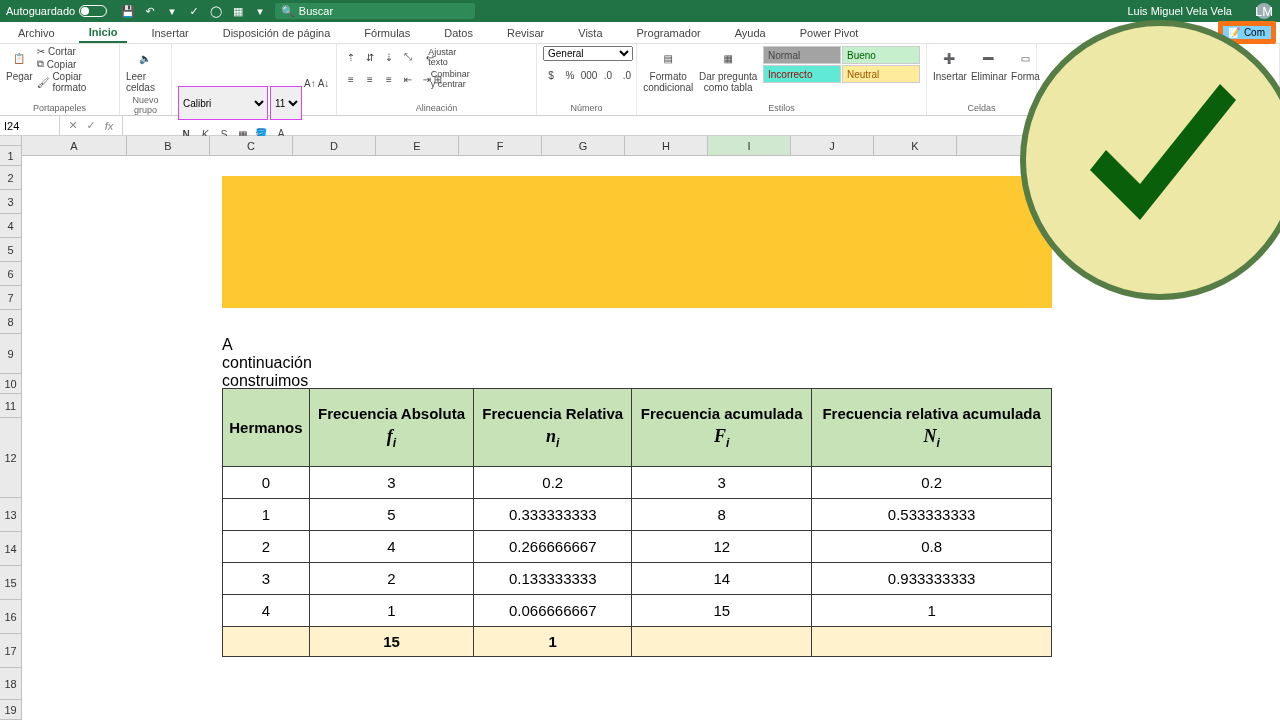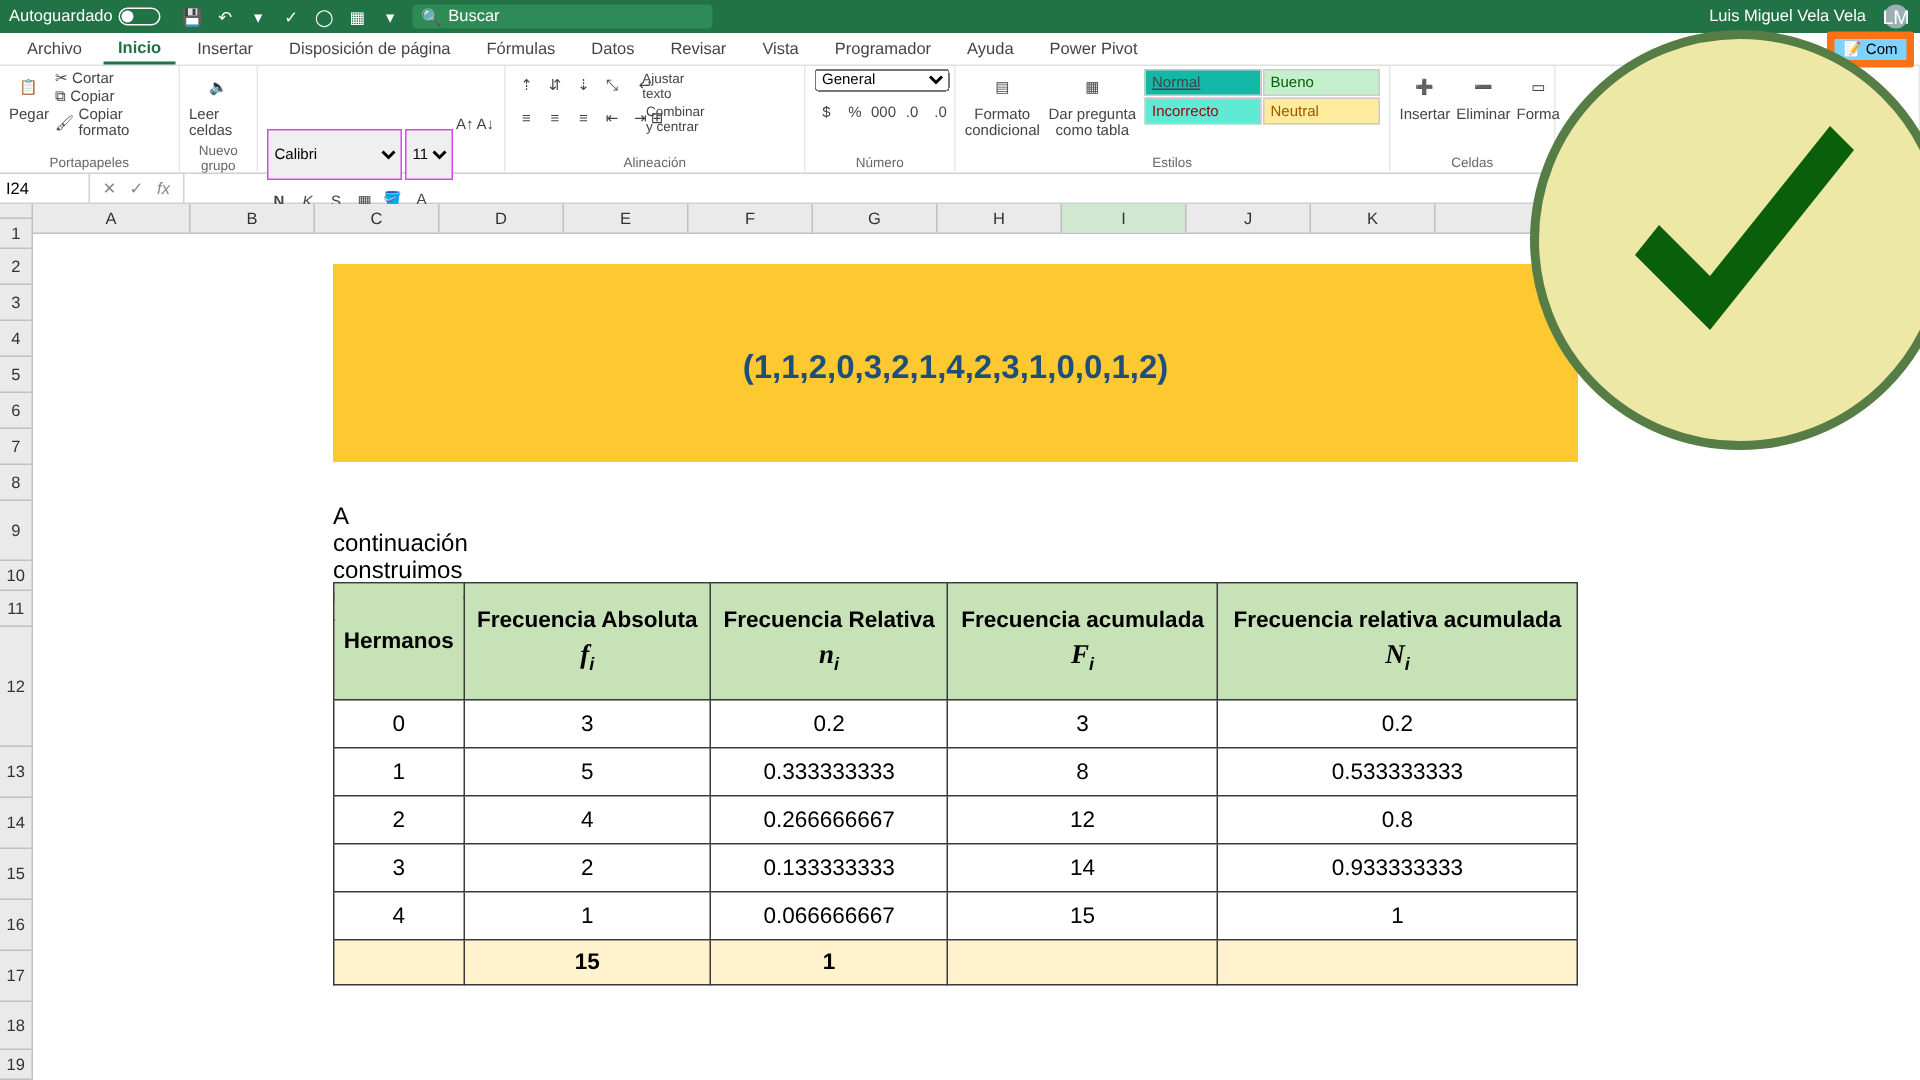"Luis Miguel Vela Vela" .titlebar .user { gap: 12px -> 24px }
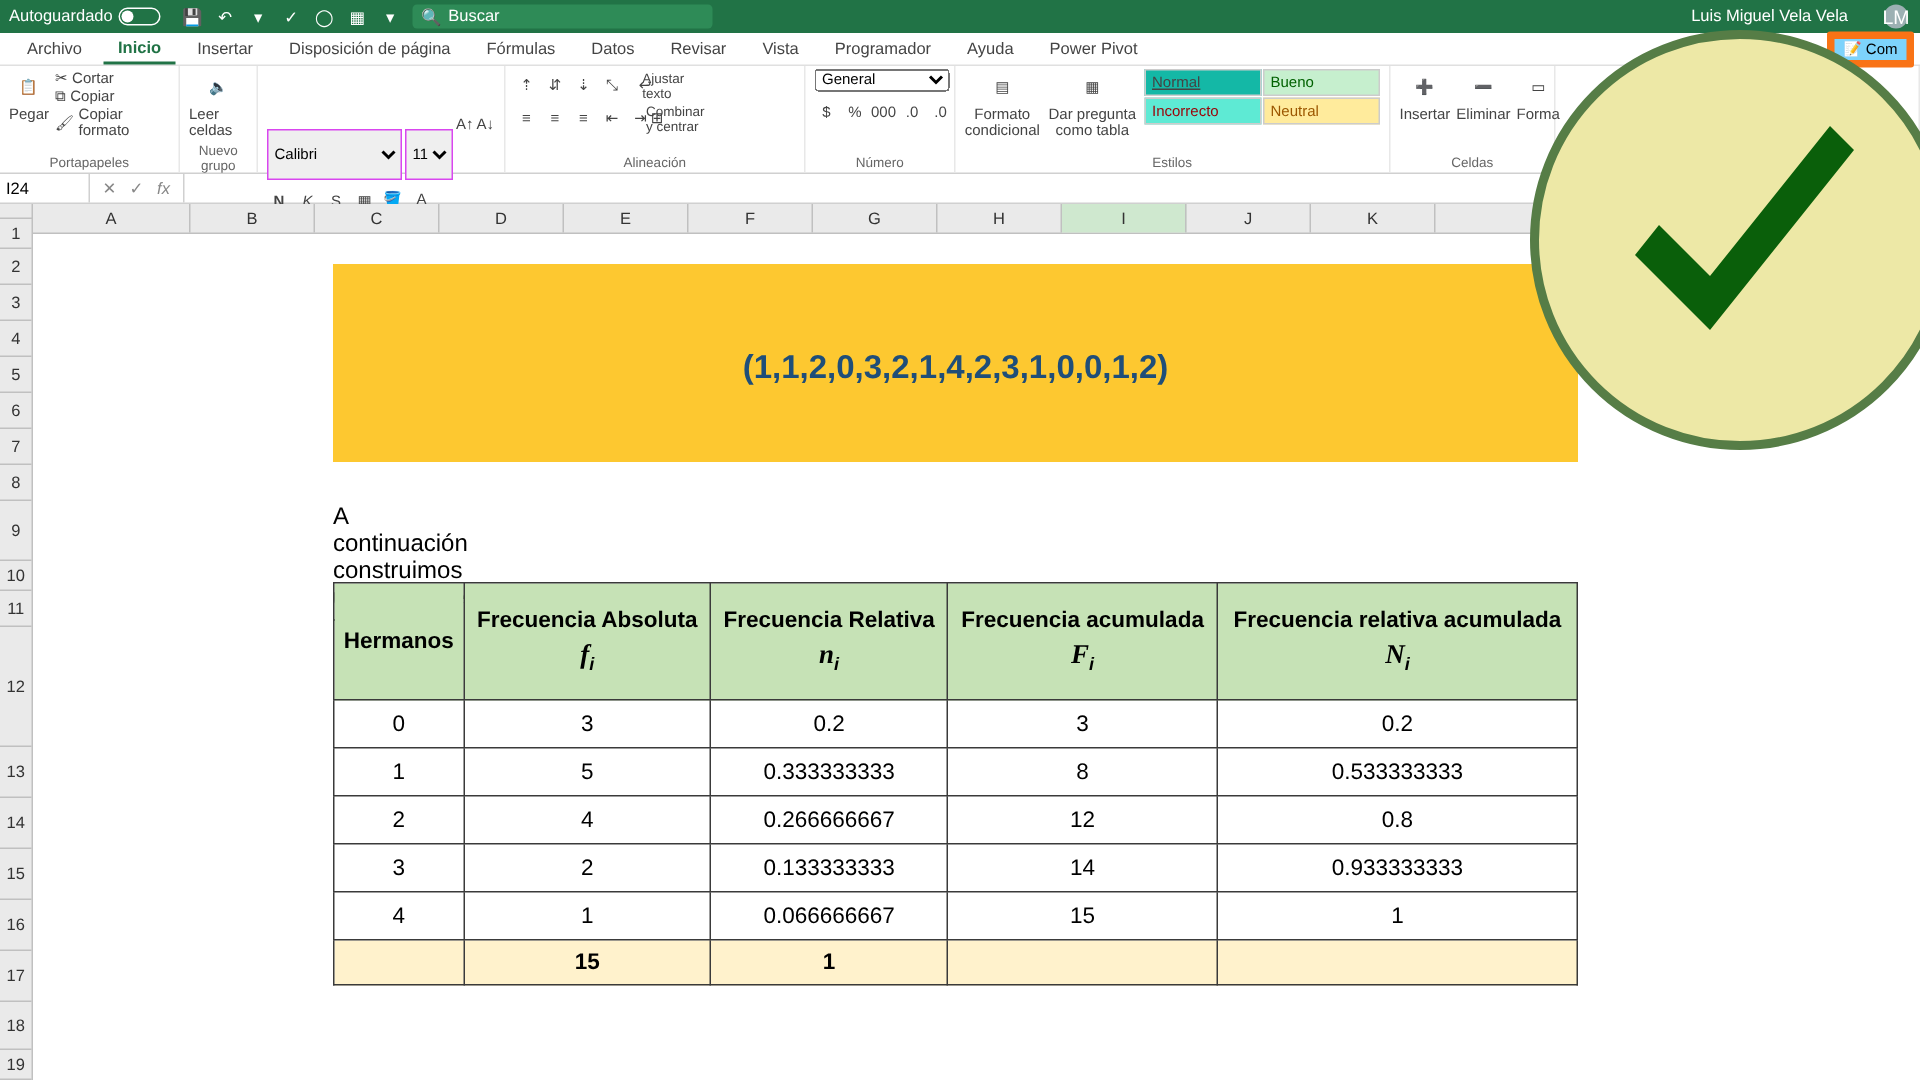"Archivo" .ribbon-tabs { gap: 4px -> 14px }
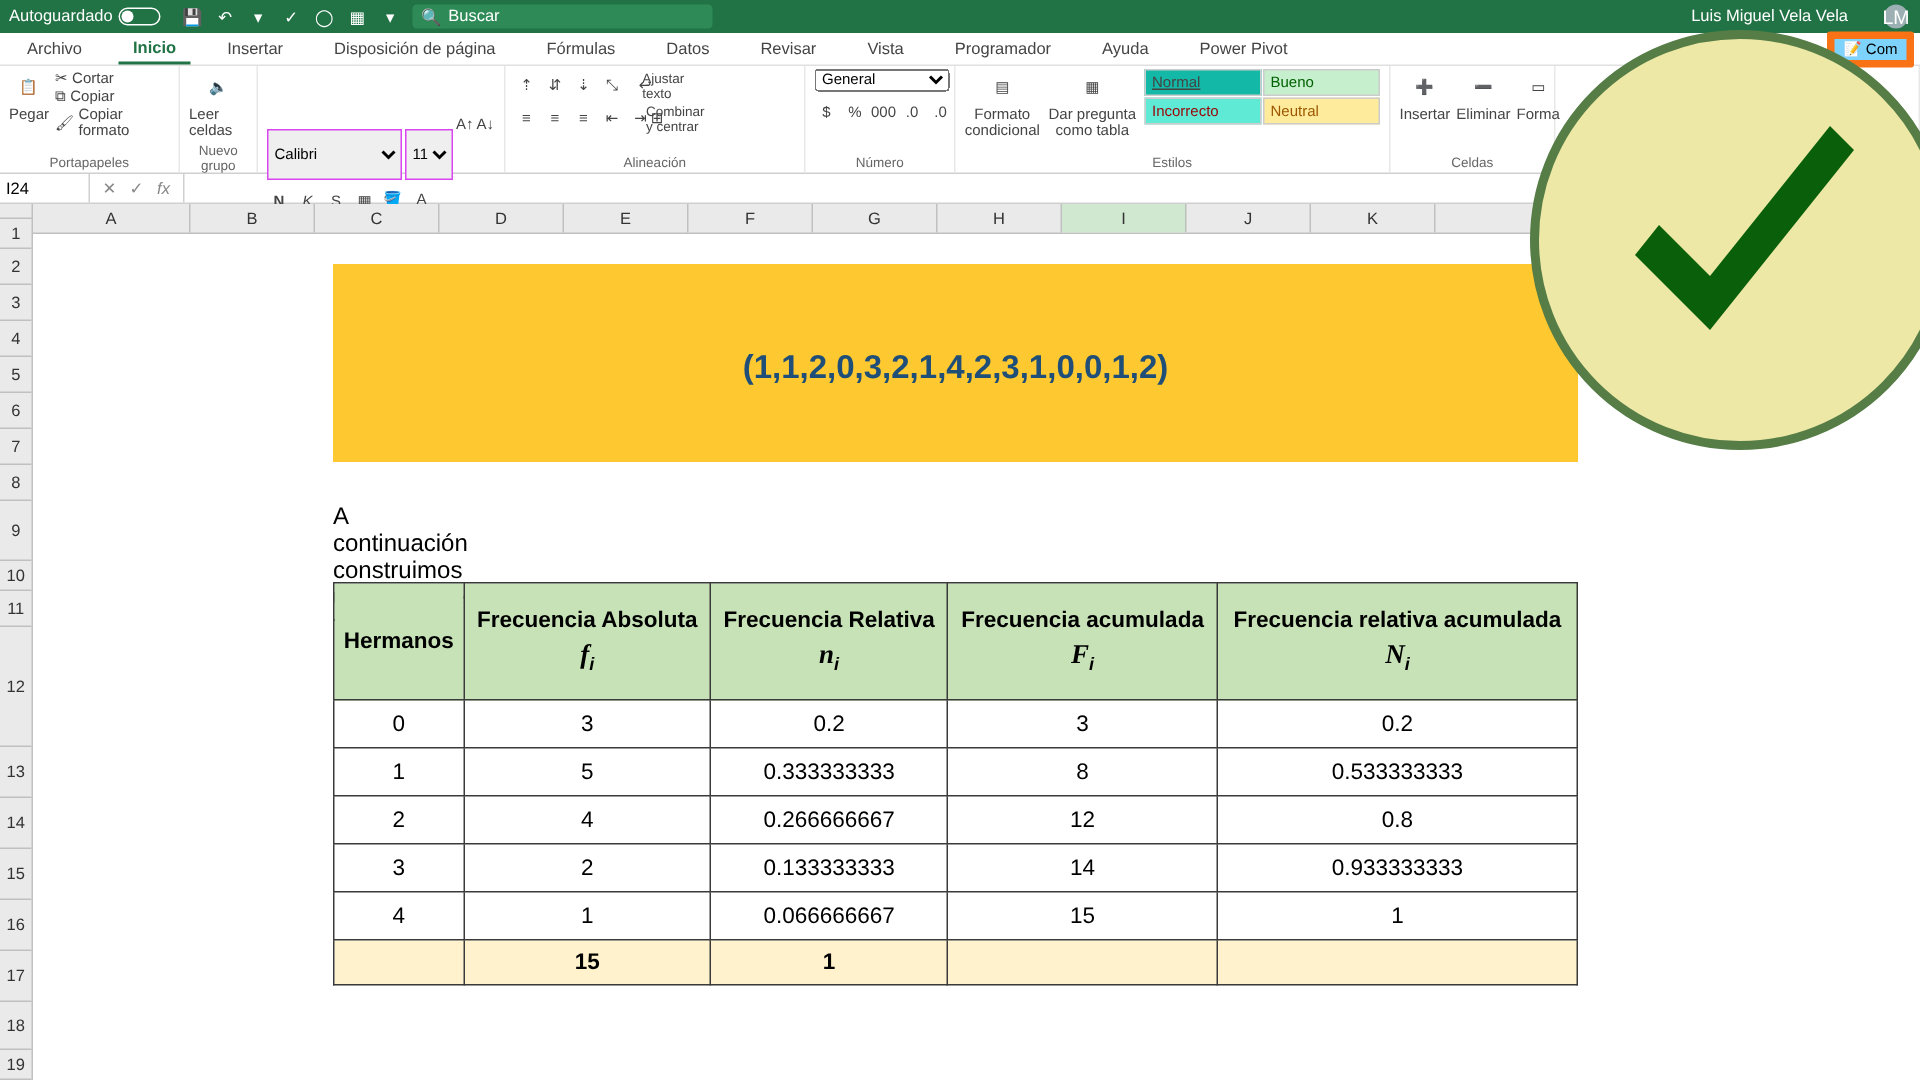"Normal" .style-normal { background: #14b8a6 -> #a3a3a3; text-decoration: underline -> none }
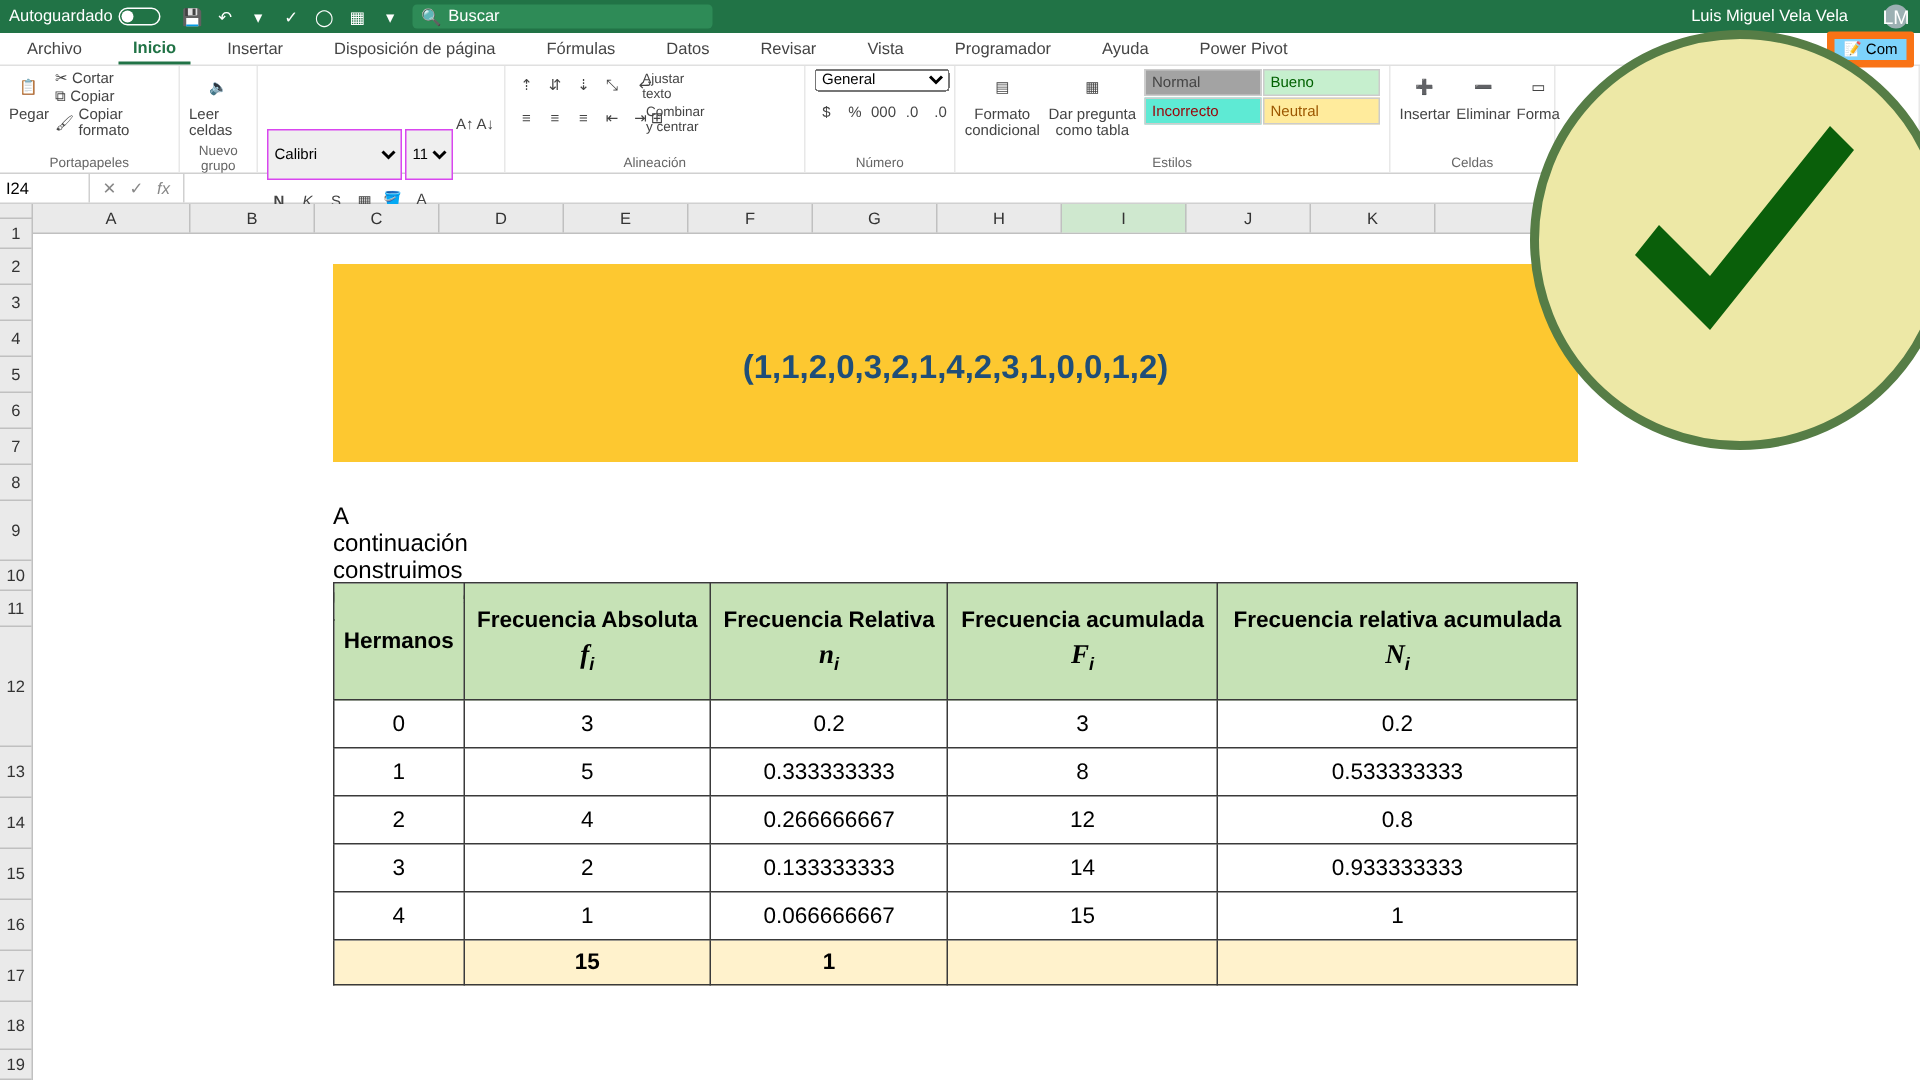"(1,1,2,0,3,2,1,4,2,3,1,0,0,1,2)" div.line2 { html: <div>(1,1,2,0,3,2,1,4,2,3,1,0,0,1,2)</div> -> none }
